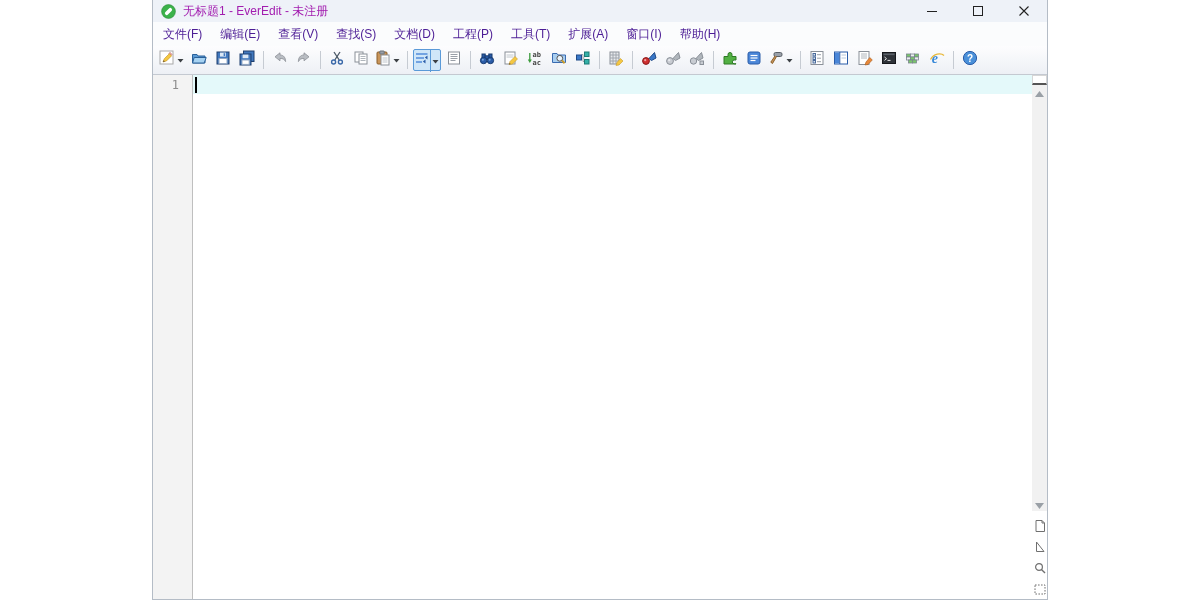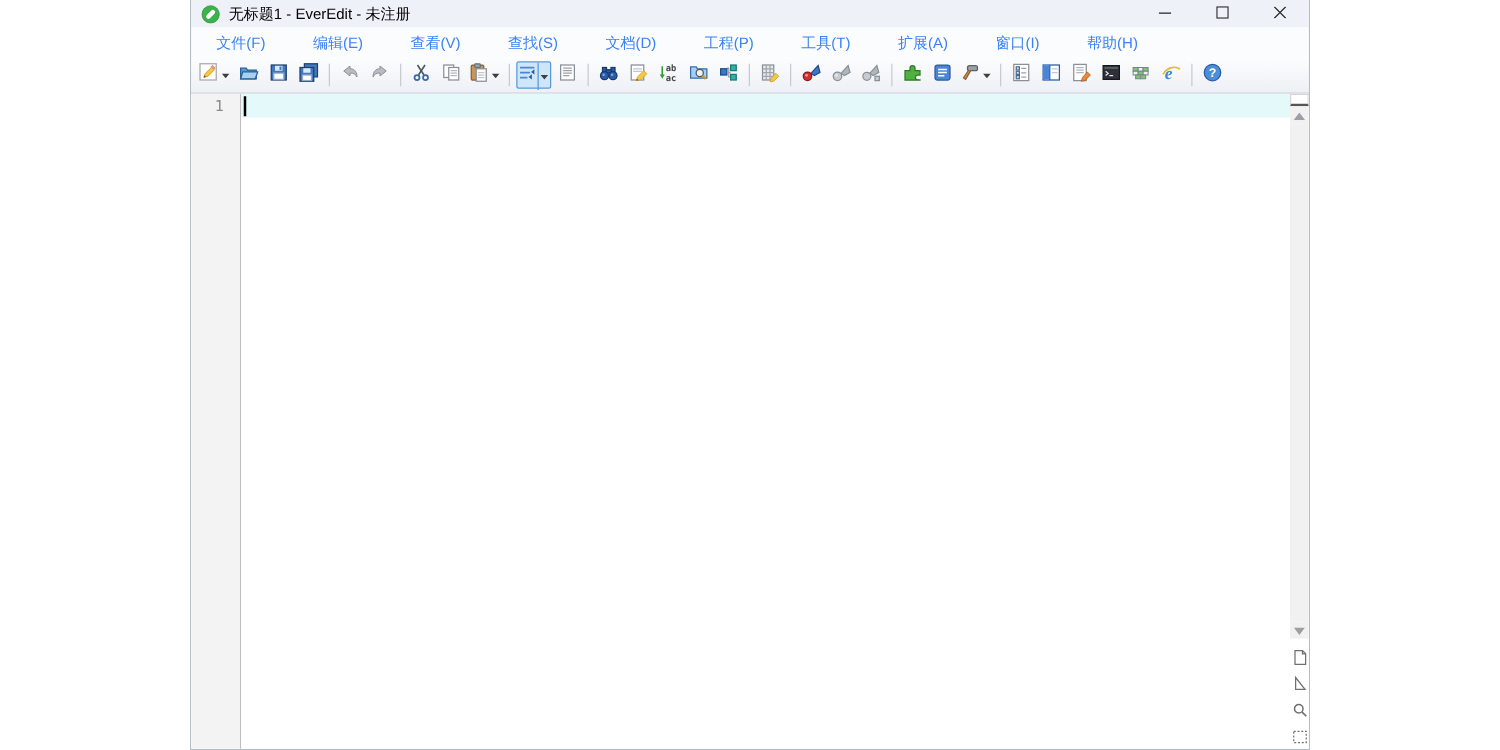"无标题1 - EverEdit - 未注册" .title-text { color: #000000 -> #a21caf }
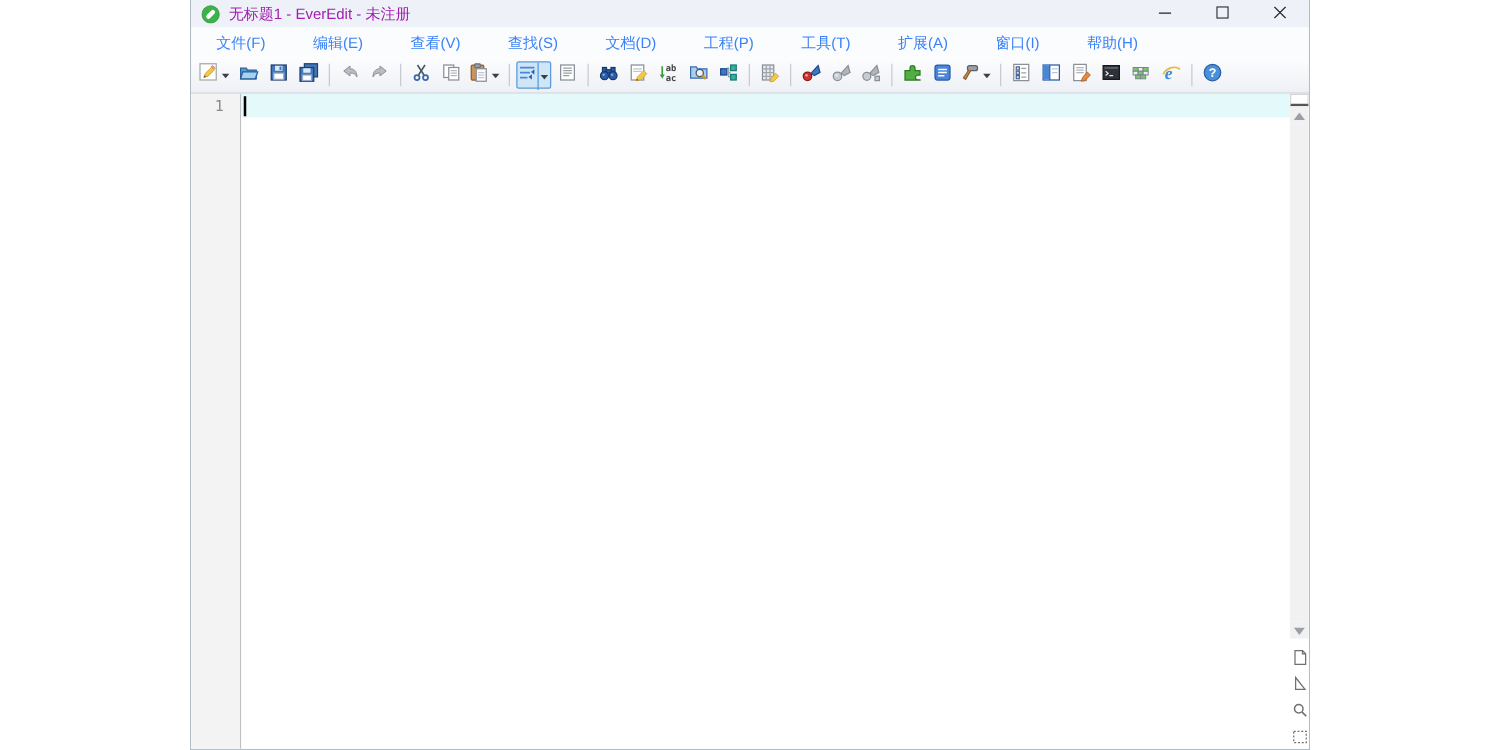"文件(F)" .menu-item { color: #3b82f6 -> #4c1d95; padding: 3px 19px -> 3px 9px }
